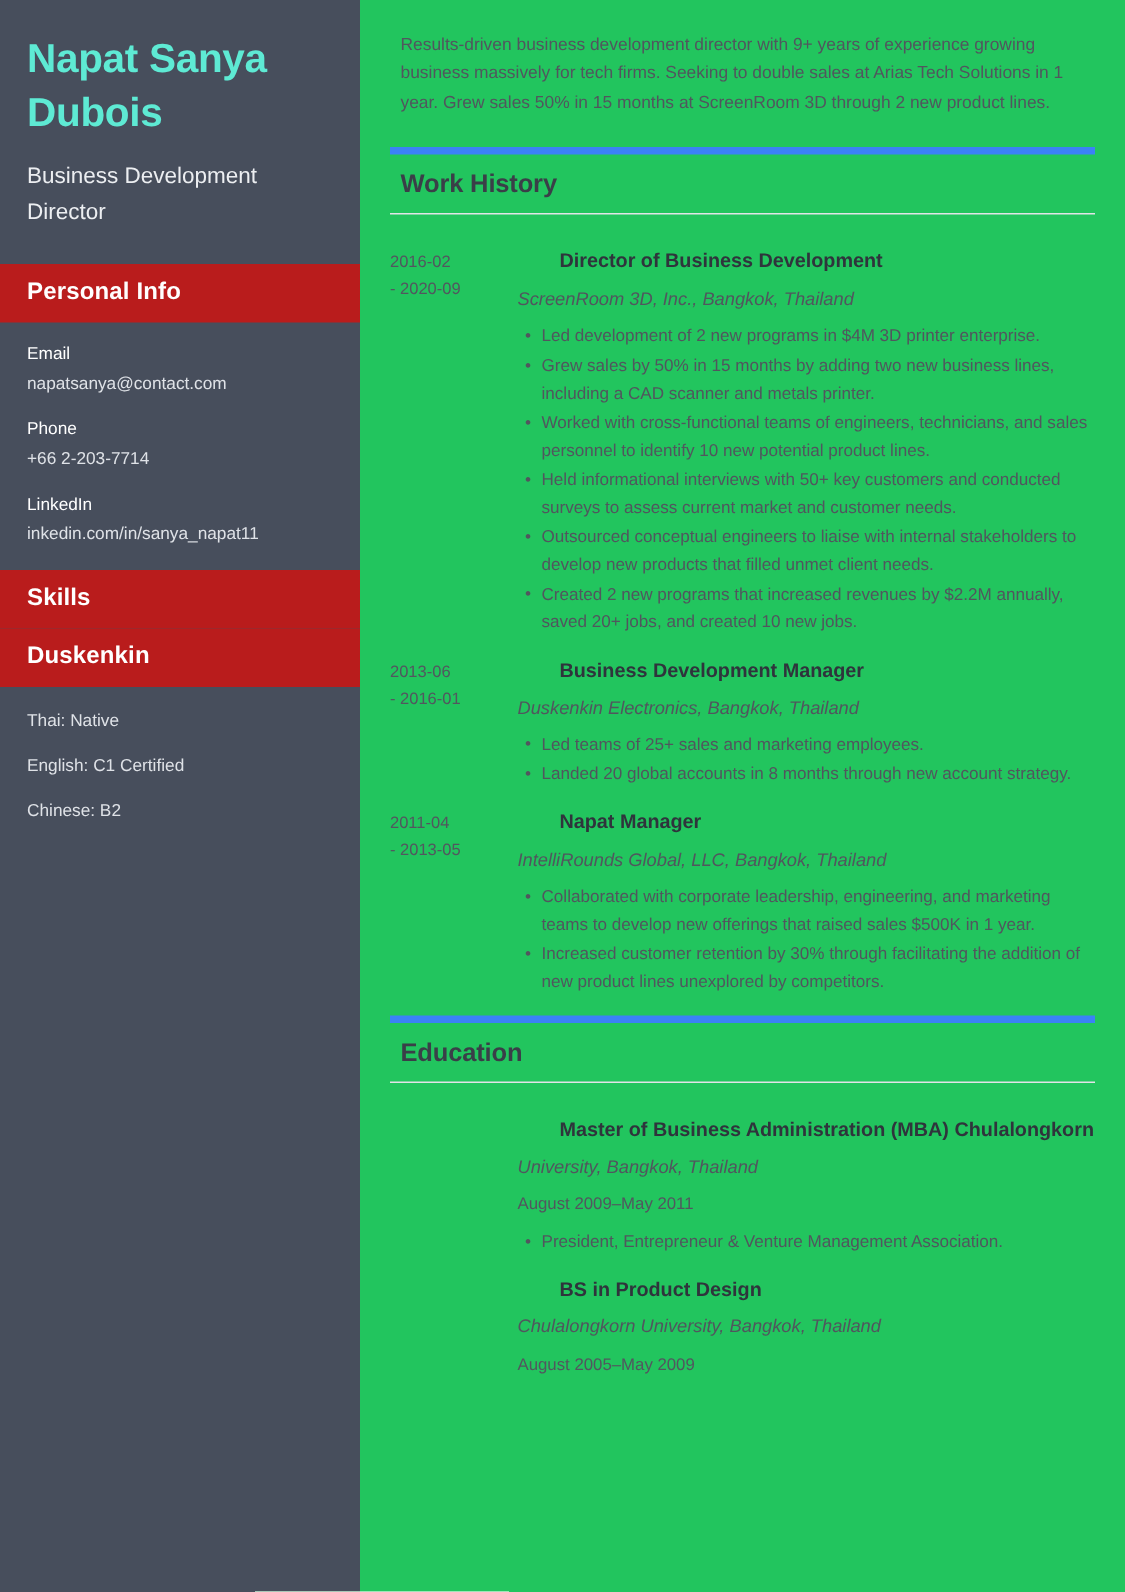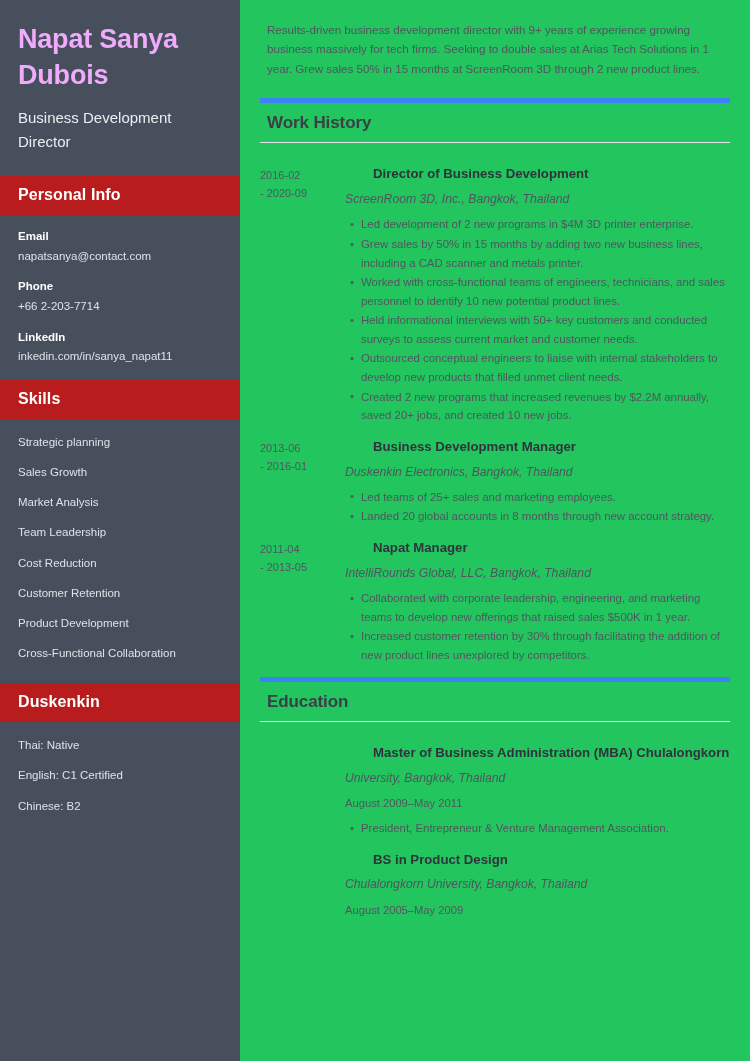"Napat Sanya Dubois" .full-name { color: #f0abfc -> #5eead4 }
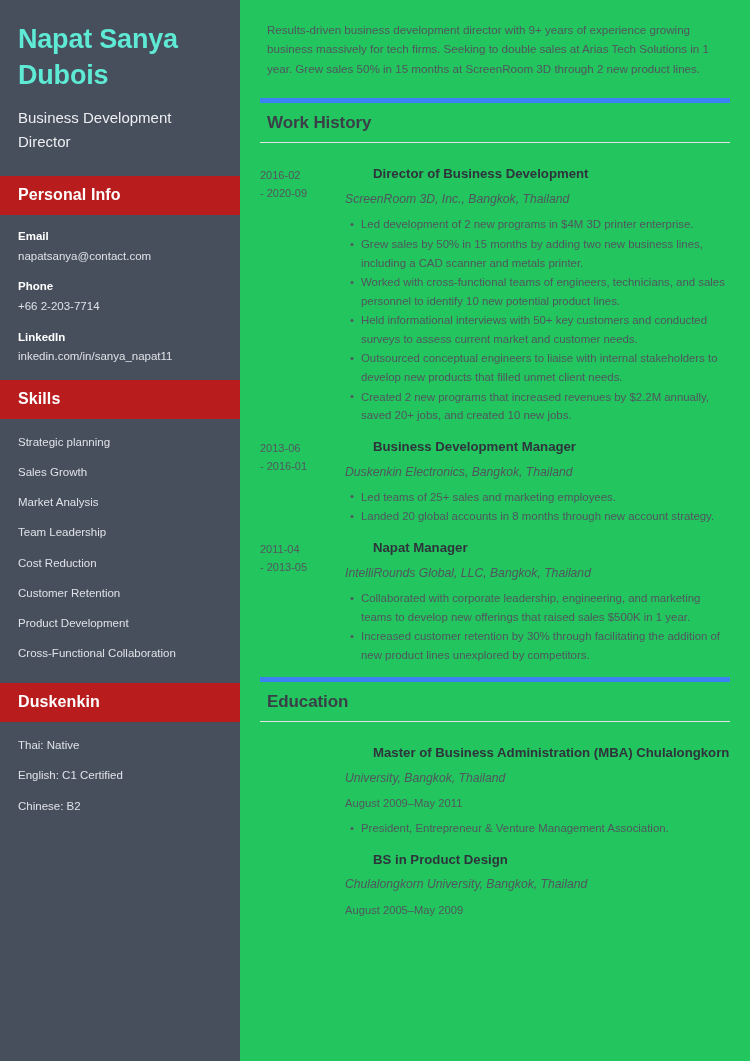"Email" .info-label { font-weight: bold -> normal }
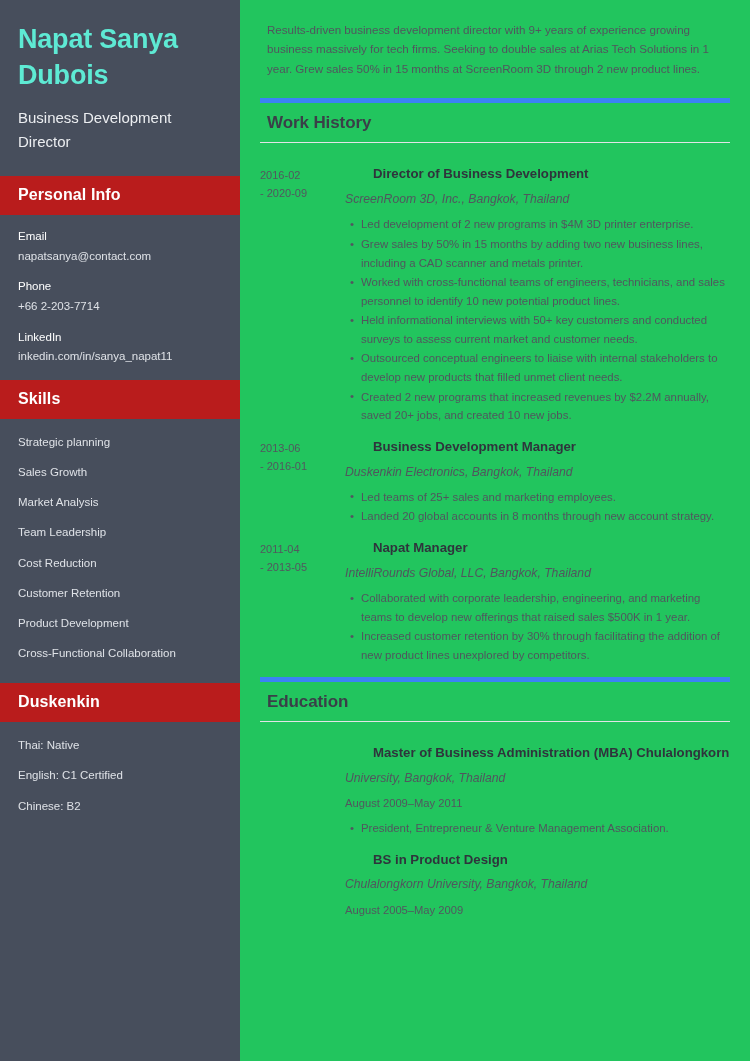"Strategic planning" div.side-section-body { html: <div> <div>Strategic planning</div> <div>Sales Growth</div> <div>Market Analysis</div> <div>Team Leadership</div> <div>Cost Reduction</div> <div>Customer Retention</div> <div>Product Development</div> <div>Cross-Functional Collaboration</div> </div> -> none }
